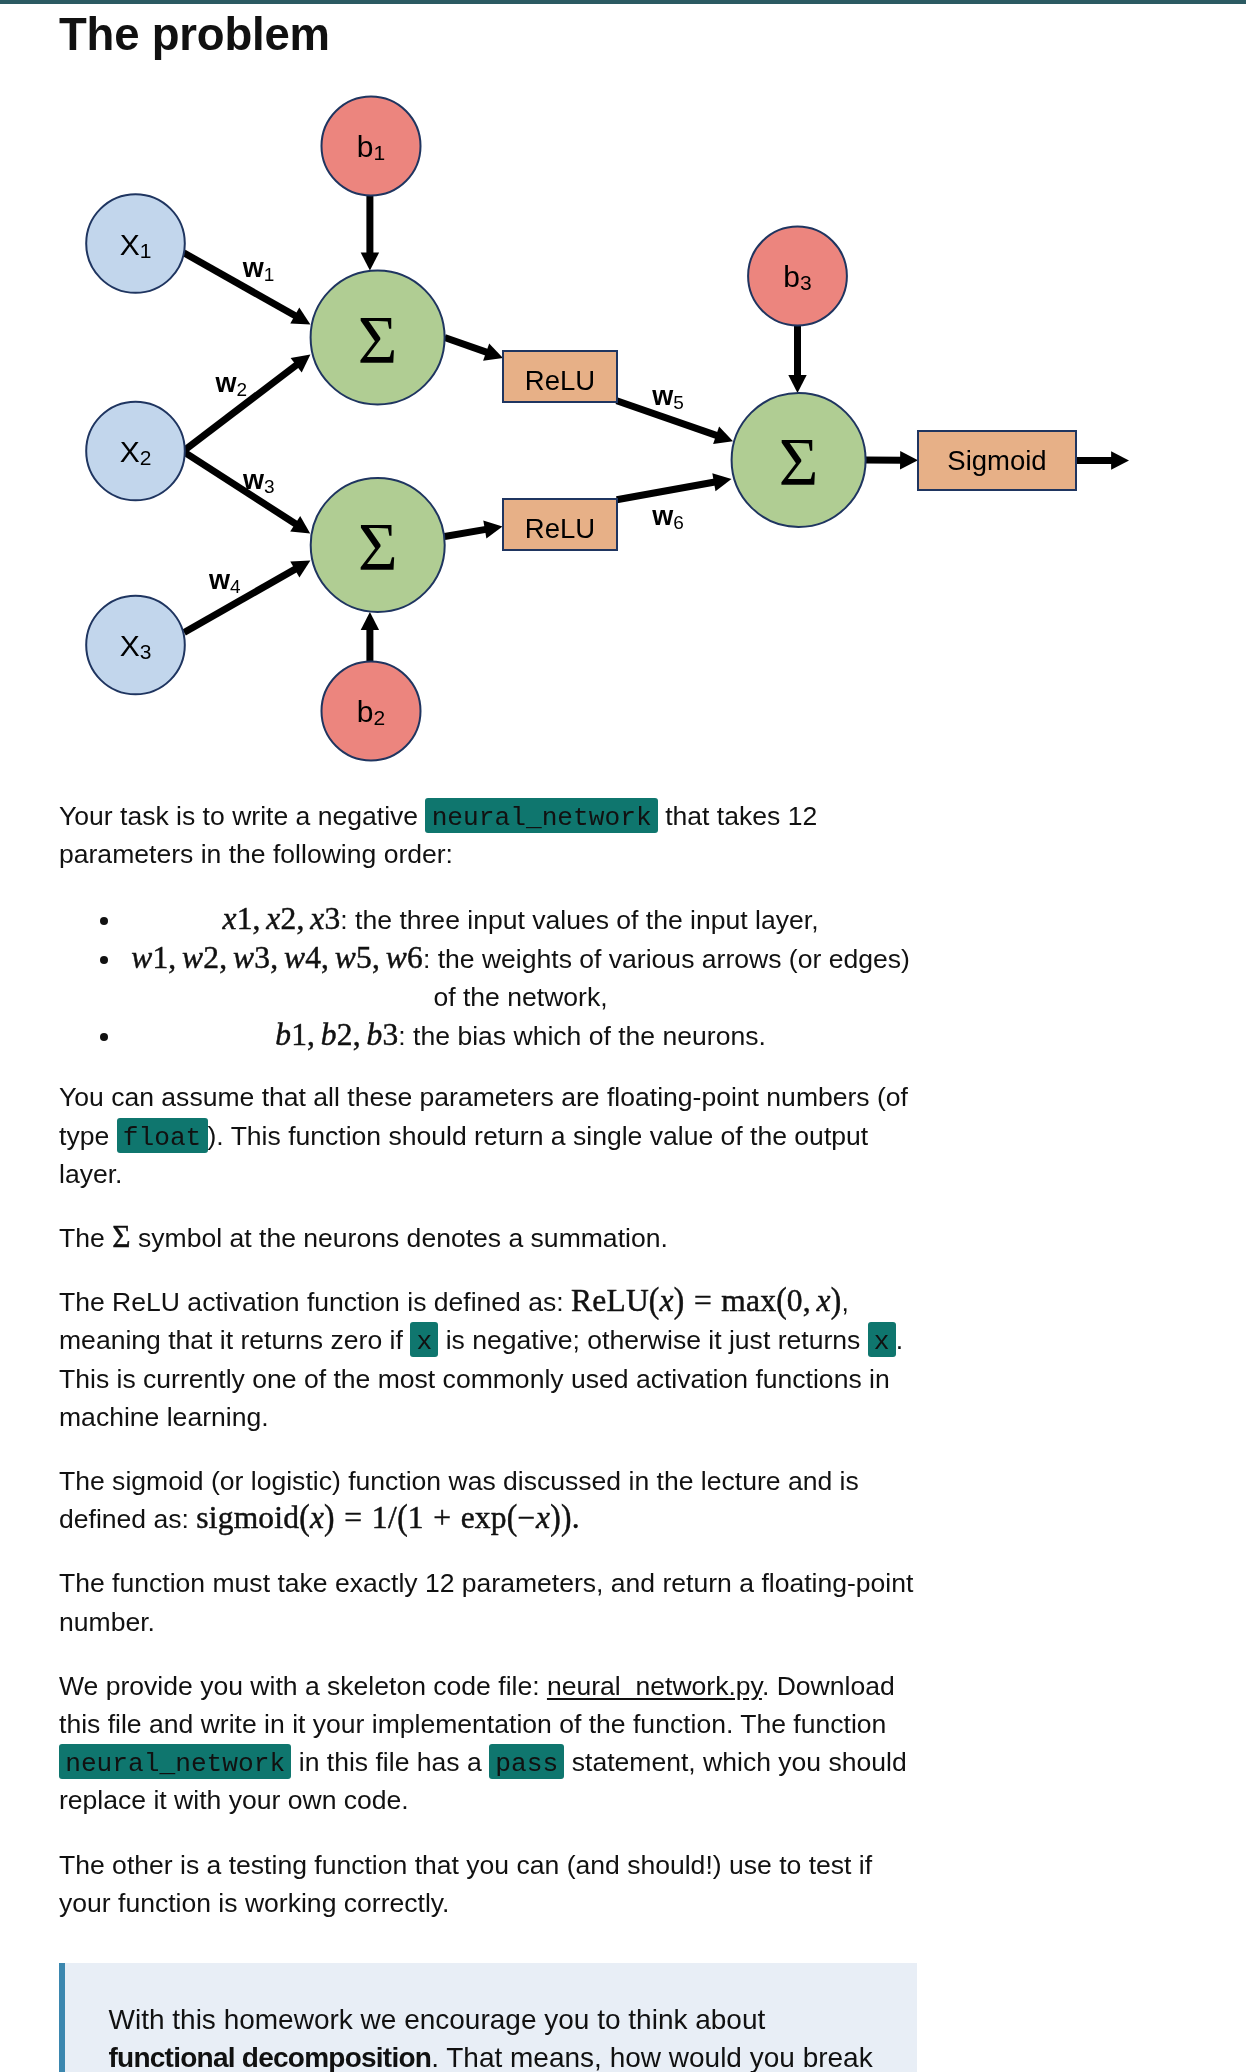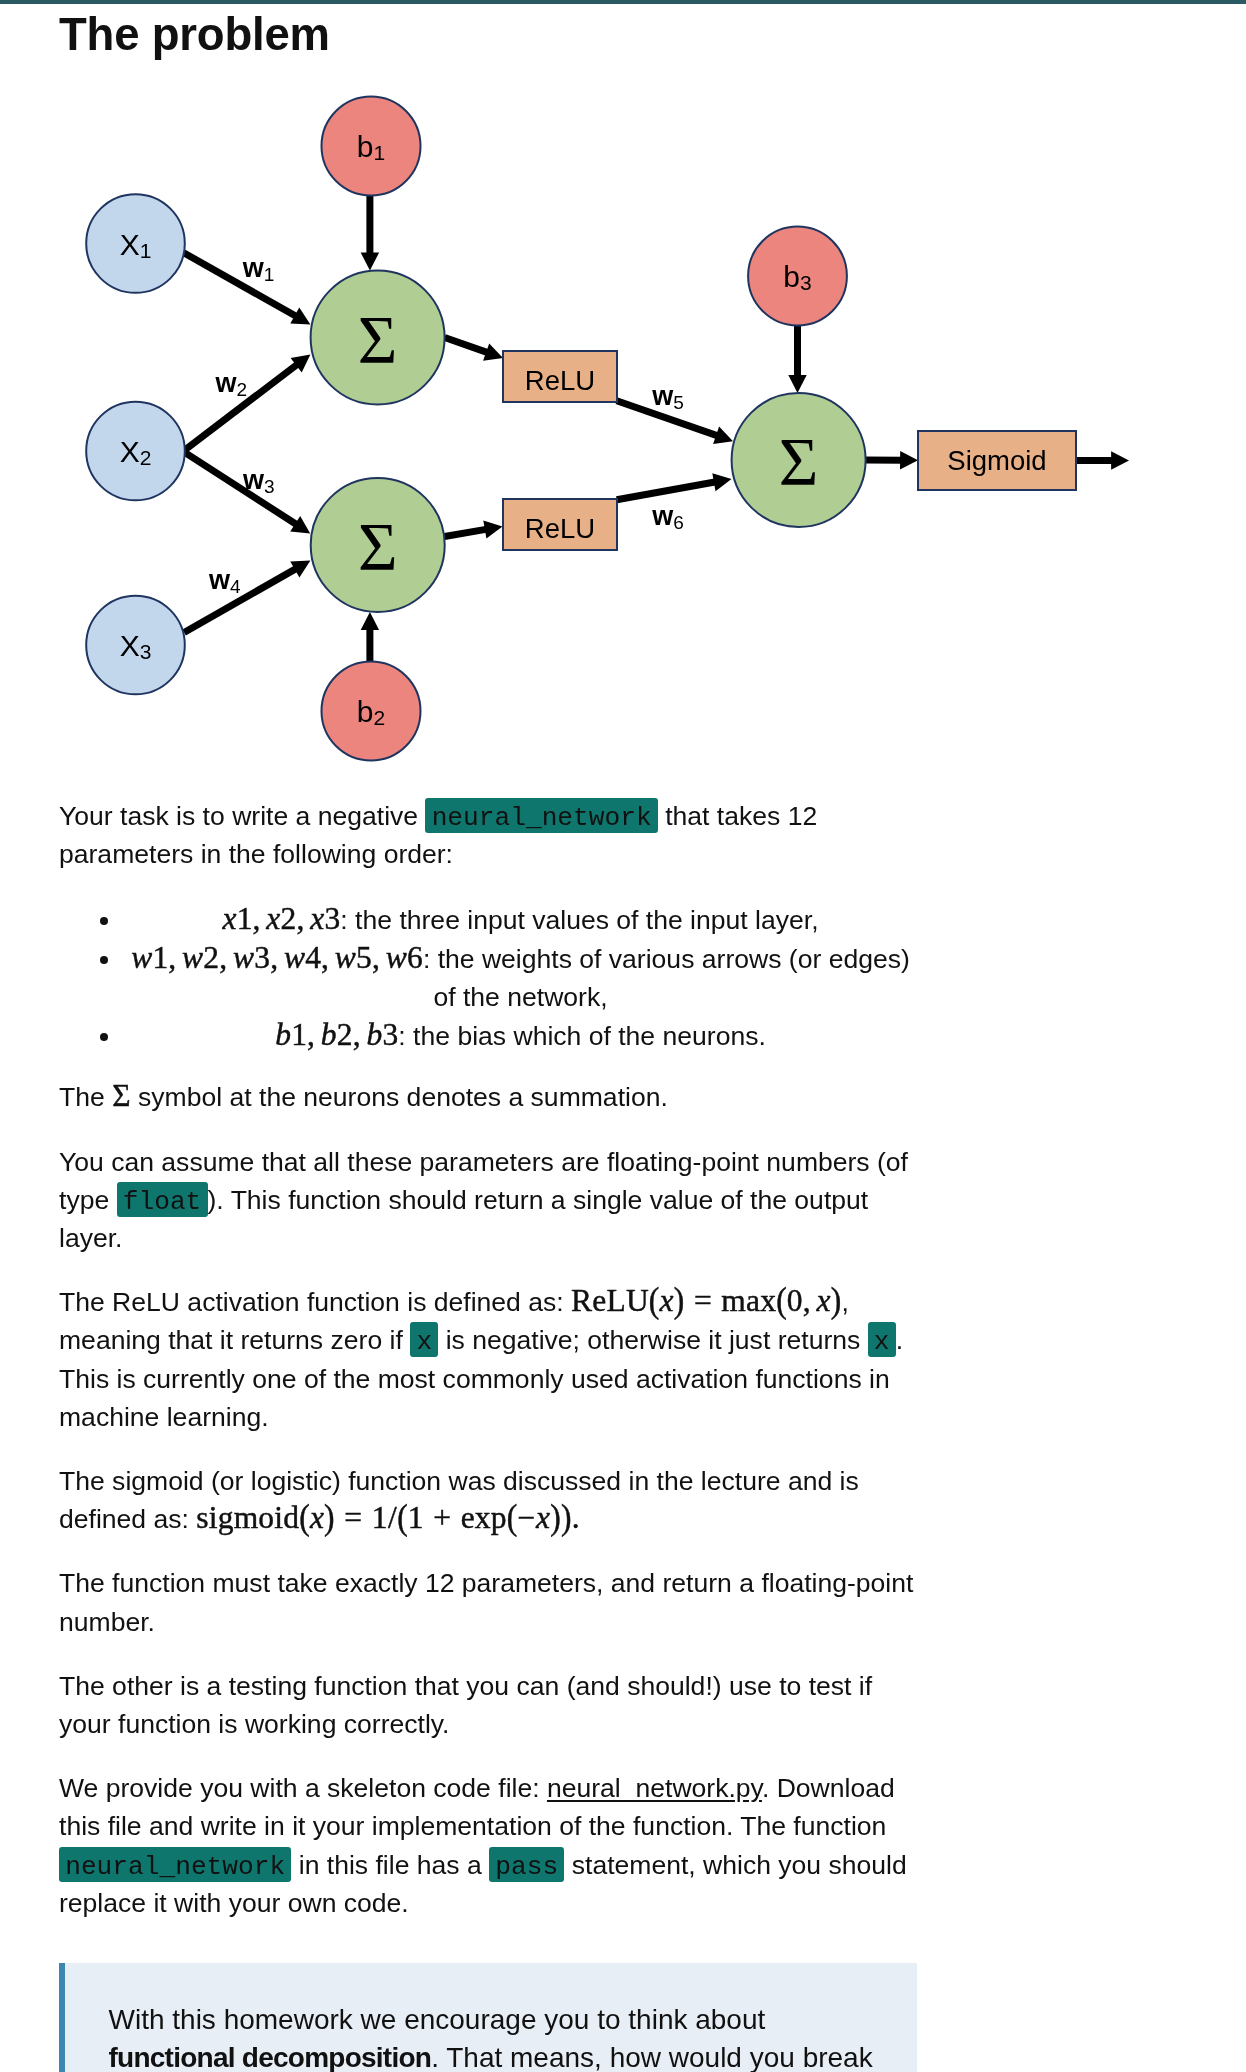"The Σ symbol at the" p { order: before "You can assume that all" -> after "You can assume that all" }
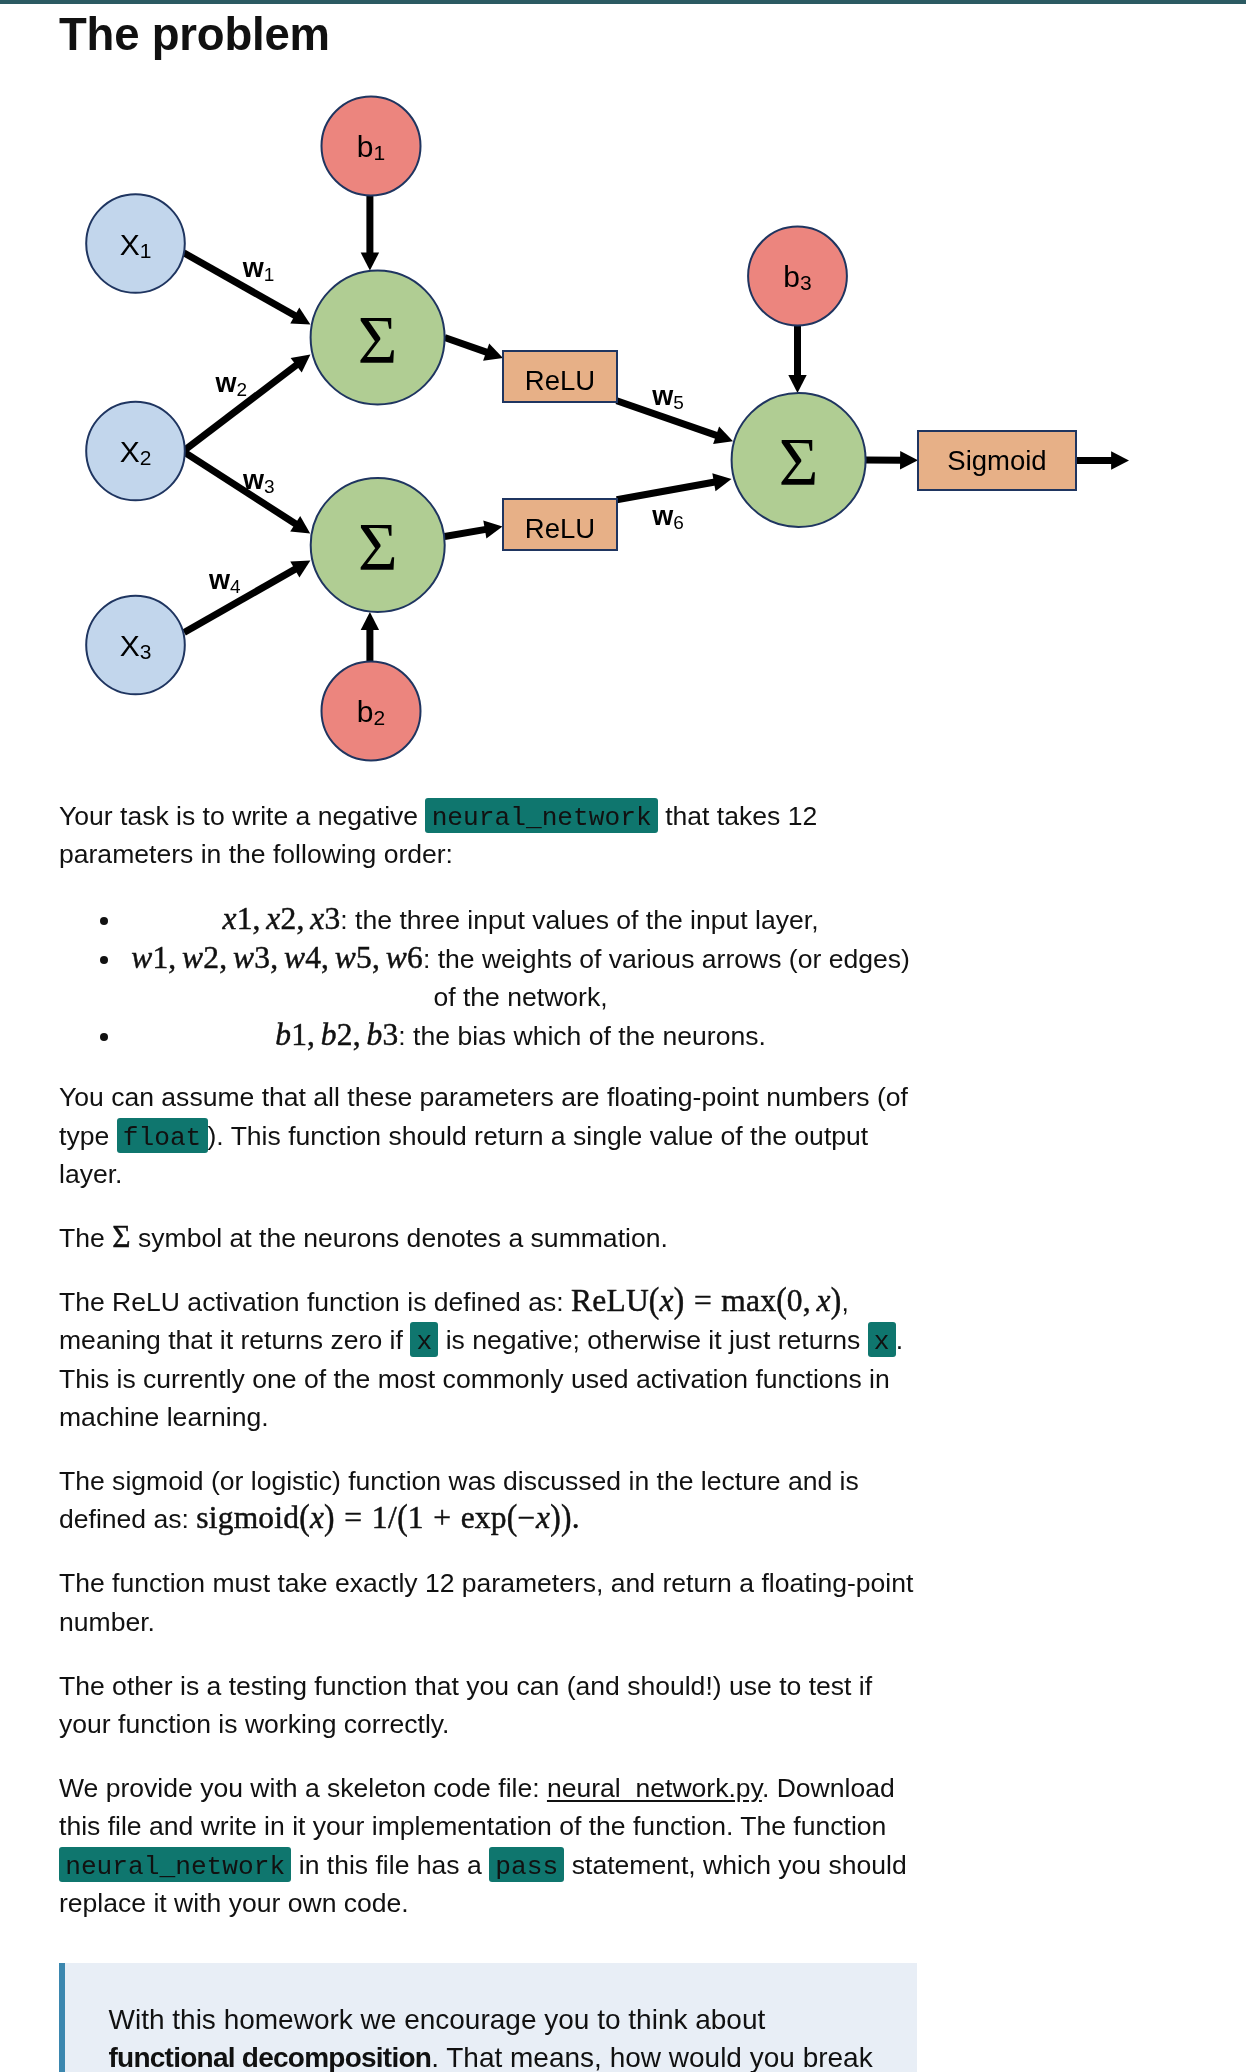"The other is a testing" p { order: before "We provide you with a" -> after "We provide you with a" }
